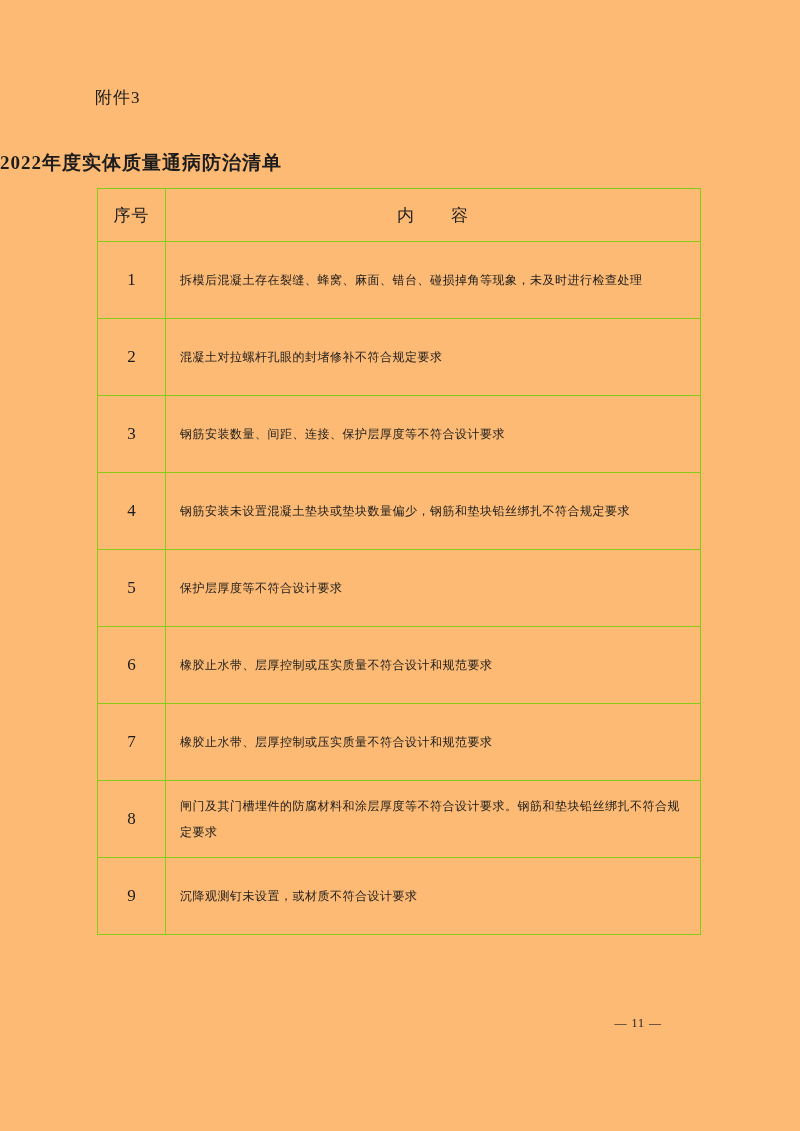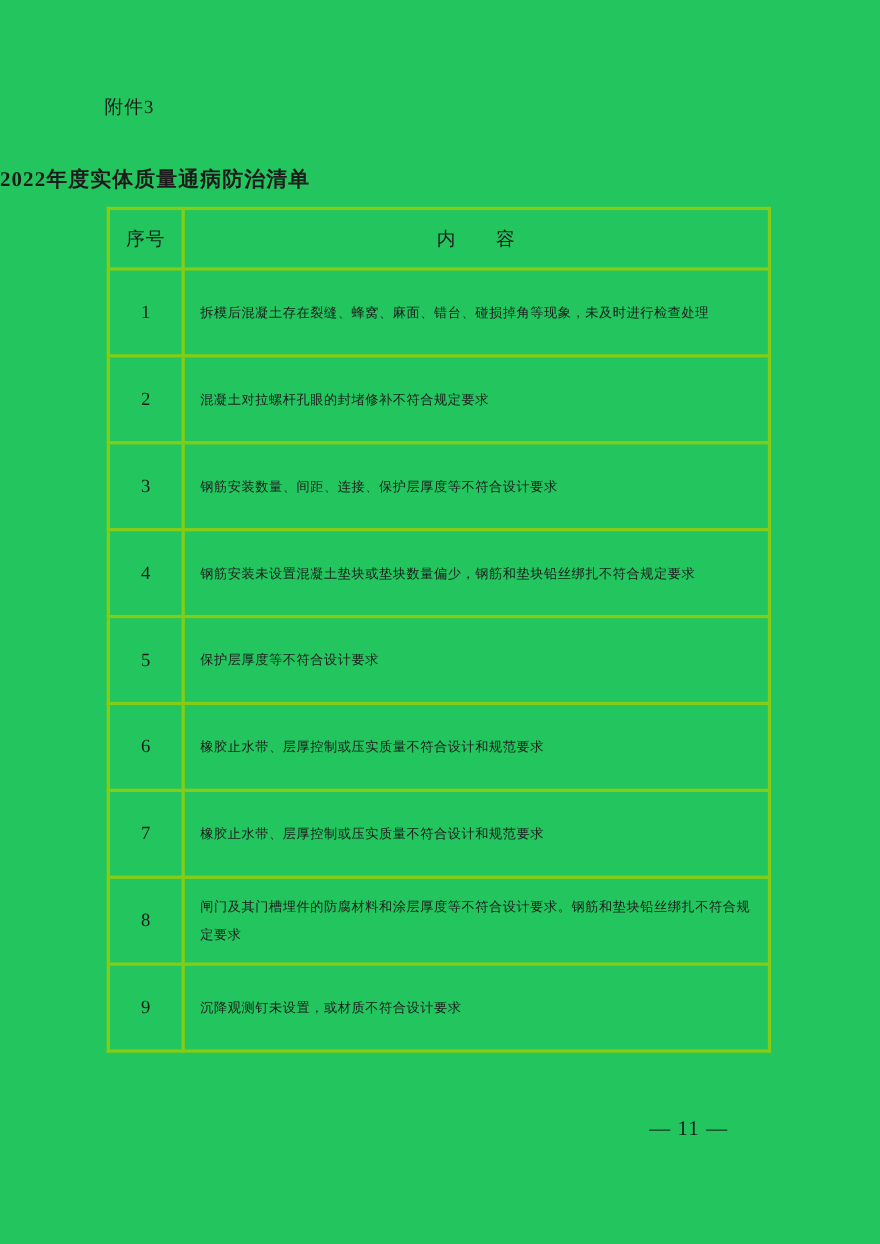"附件3" .page { background: #22c55e -> #fdba74 }
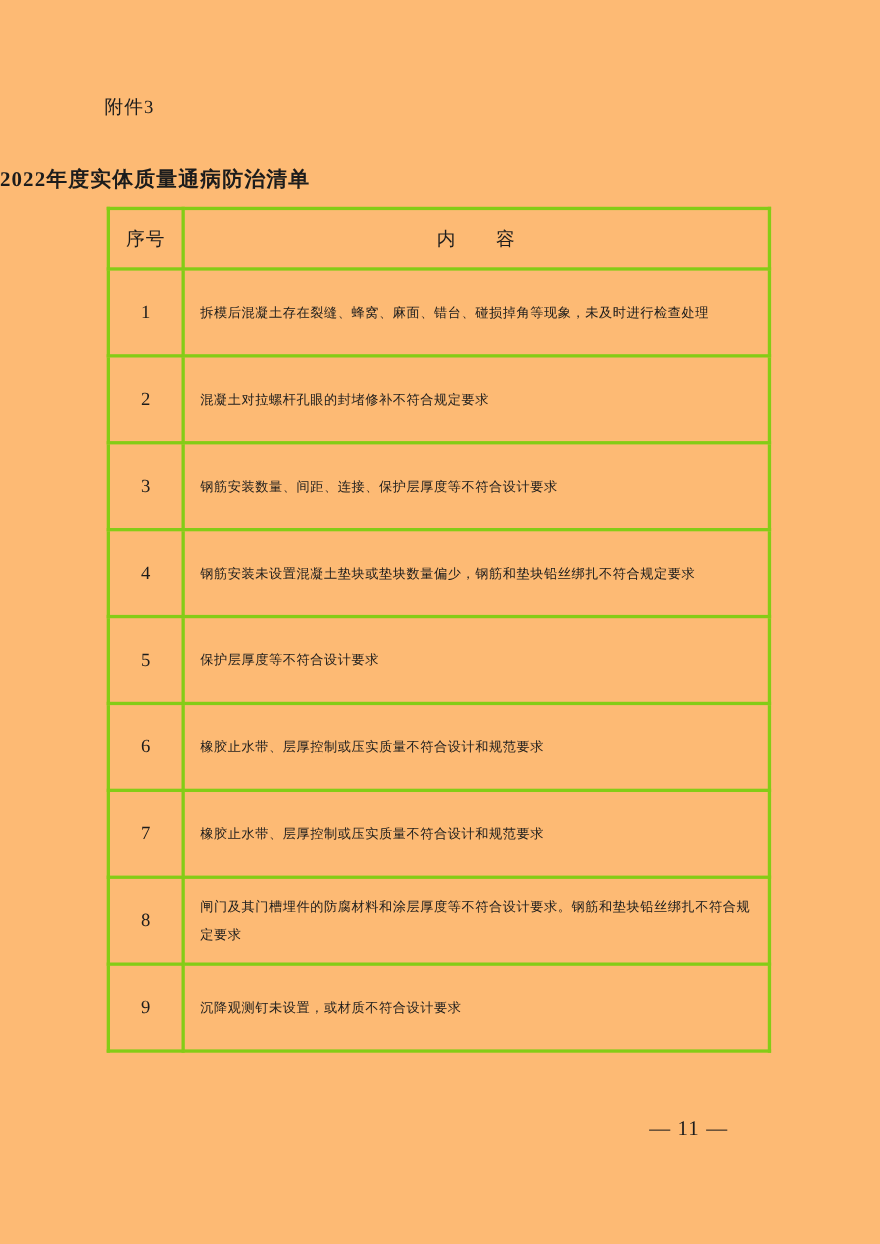"序号" table.doc-table td, table.doc-table th { border: 3px solid #84cc16 -> 1px solid #84cc16 }
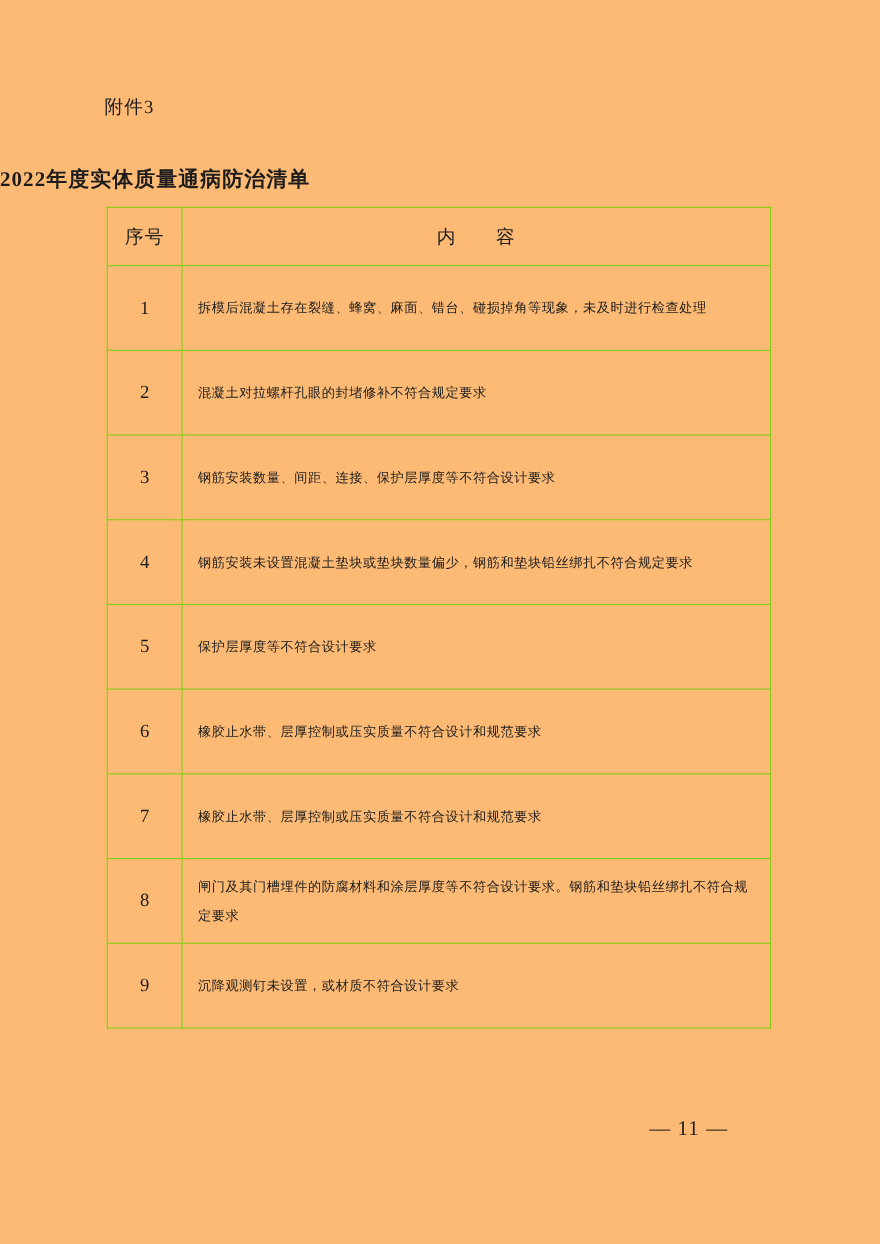"— 11 —" .page-number { font-size: 19px -> 12px }
